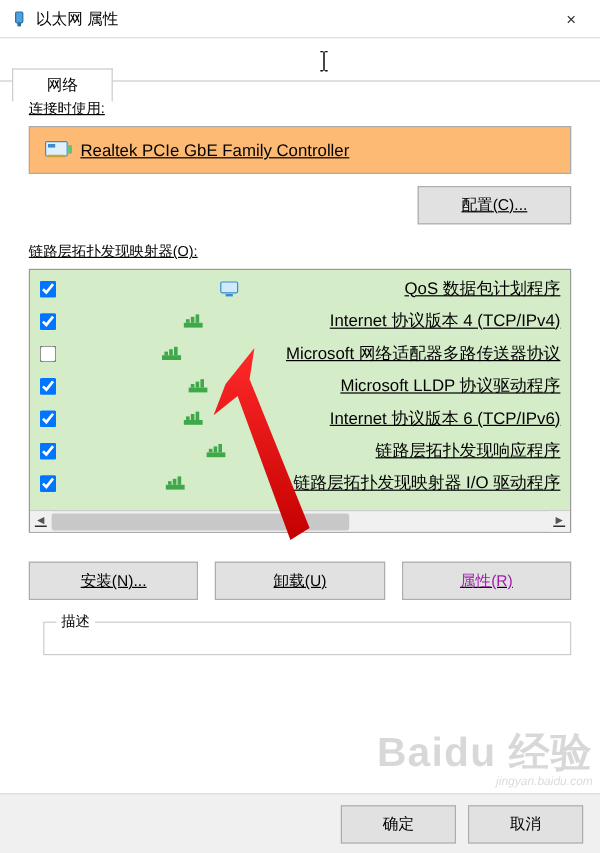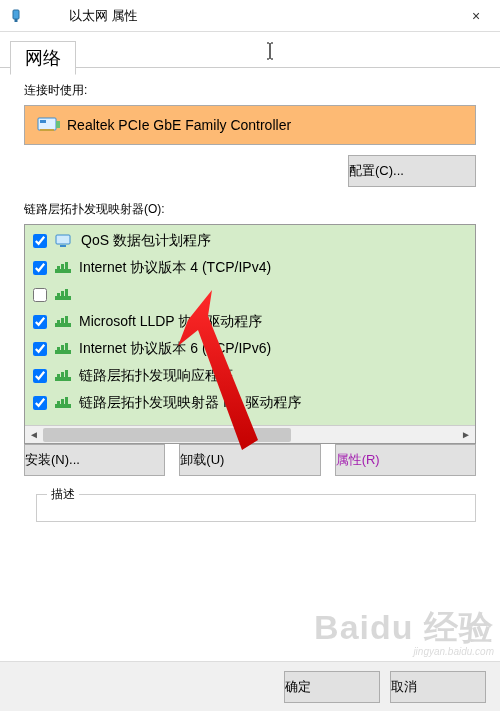"以太网 属性" .titlebar { gap: 39px -> none }
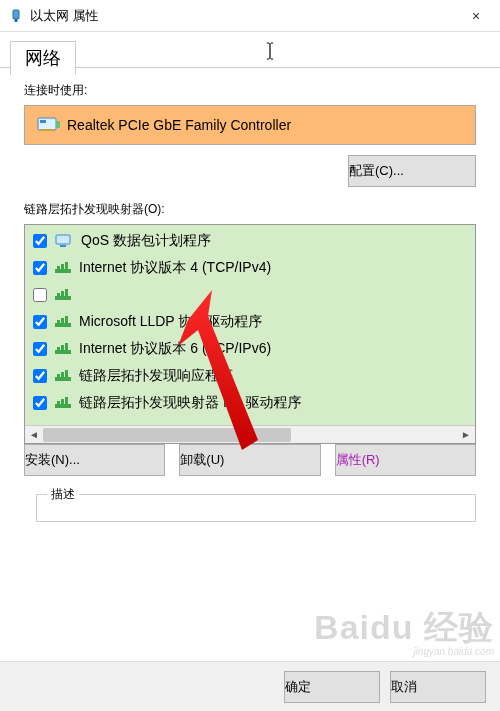"网络" .tab { font-size: 18px -> 13px; padding: 4px 14px -> 4px 28px; top: 1px -> 17px }
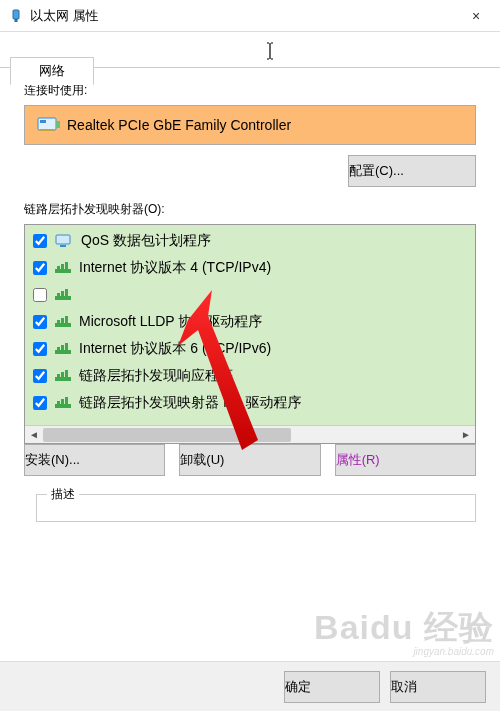"连接时使用:" .section { text-decoration: none -> underline }
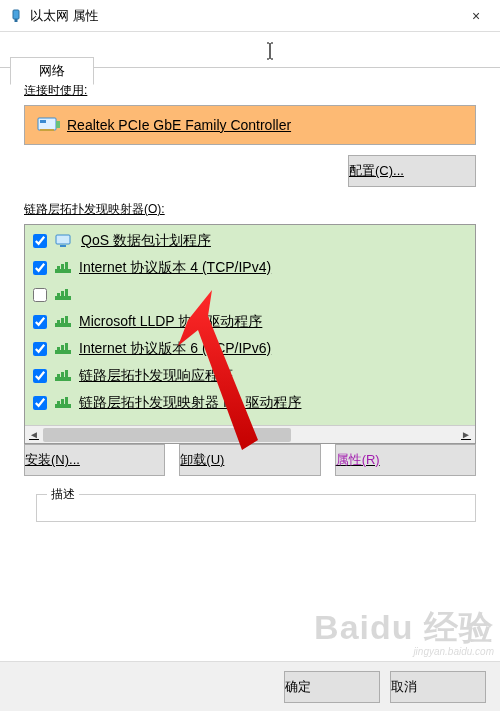"配置(C)..." .btn { text-align: left -> center }
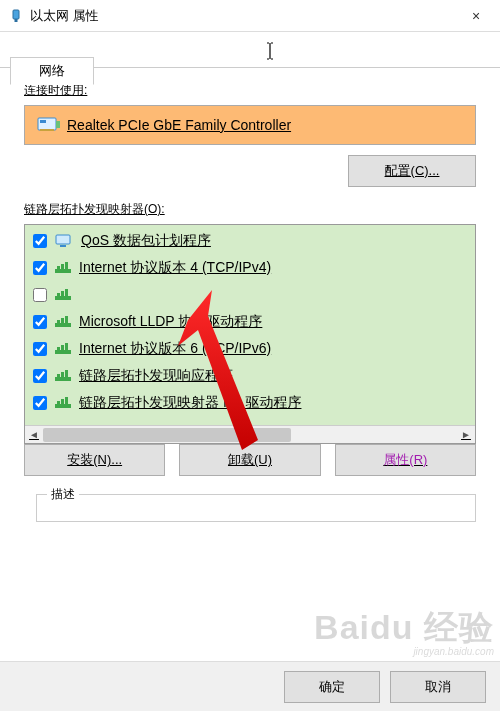"QoS 数据包计划程序" .item { justify-content: none -> space-between }
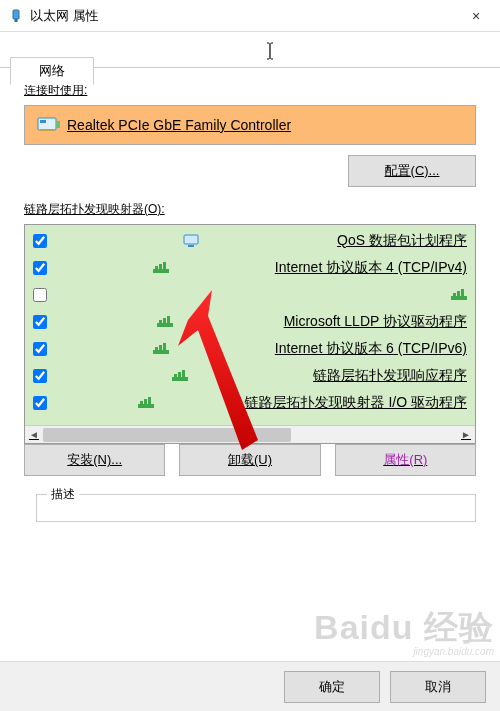"Microsoft 网络适配器多路传送器协议" span { html: none -> <span>Microsoft 网络适配器多路传送器协议</span> }
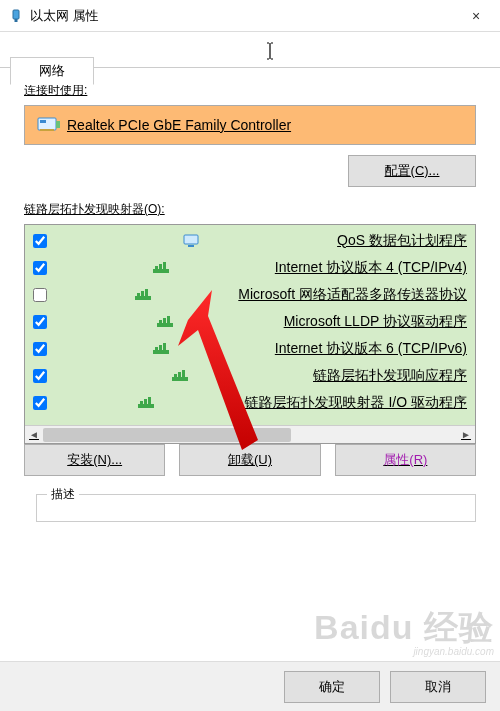"安装(N)..." .btnrow { margin-top: 0 -> 24px }
